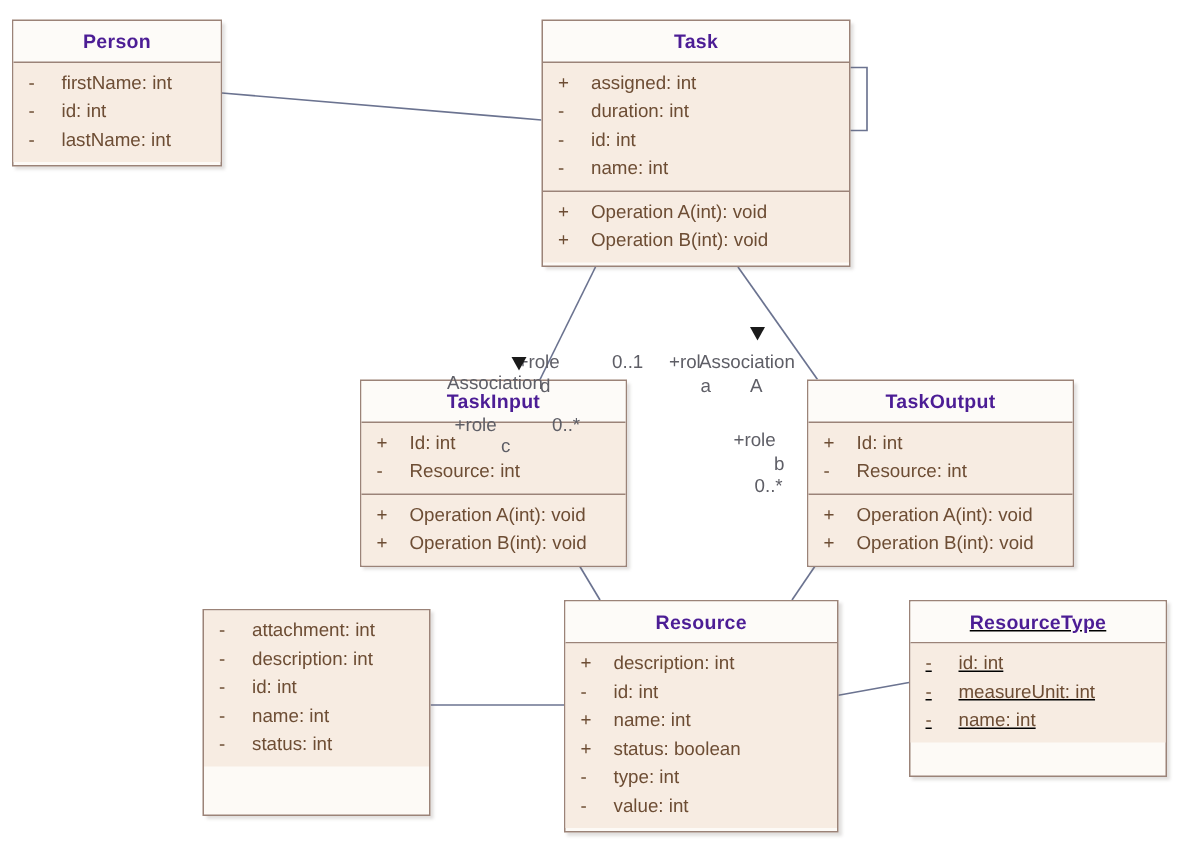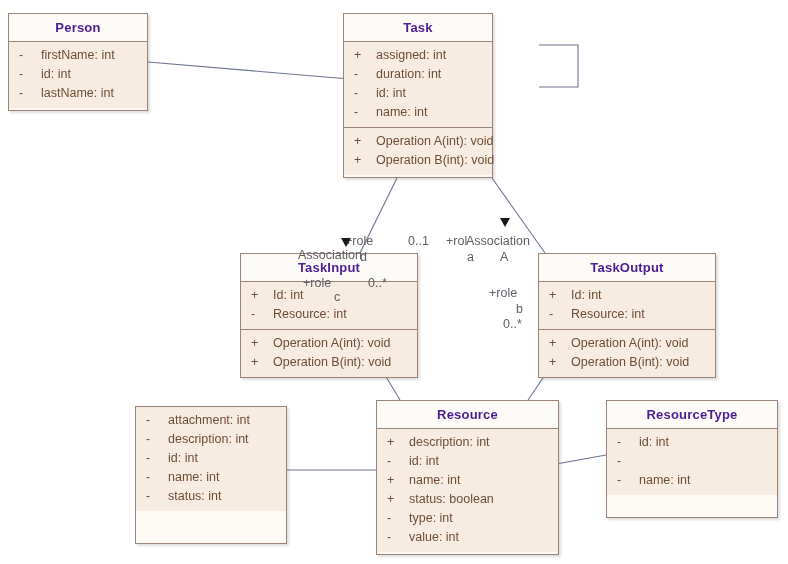"Task" div.uml-class { left: 343px -> 361px; width: 150px -> 206px }
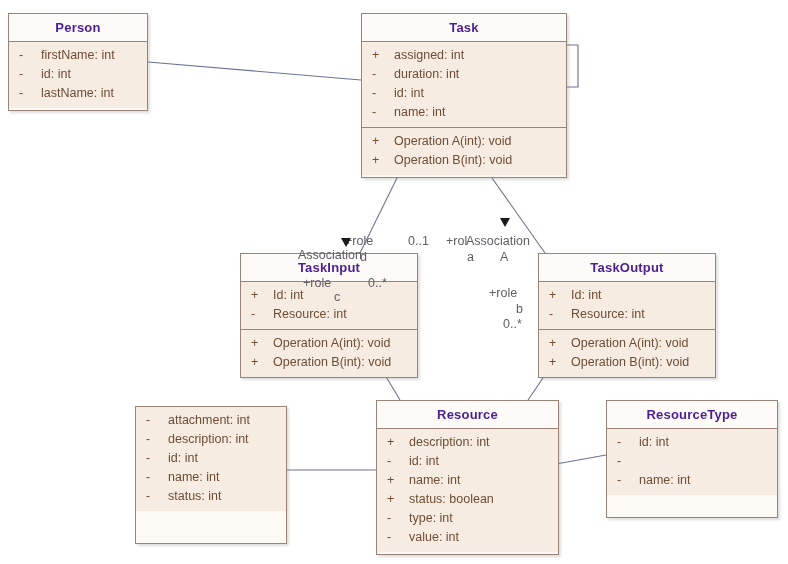"ResourceType" div.uml-class { text-decoration: none -> underline }
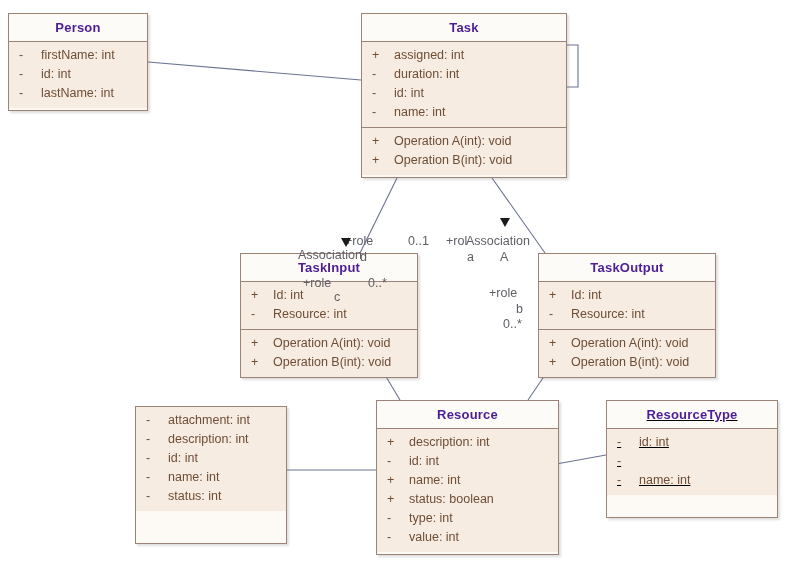"measureUnit: int" span.uml-member { html: none -> <span>measureUnit: int</span> }
